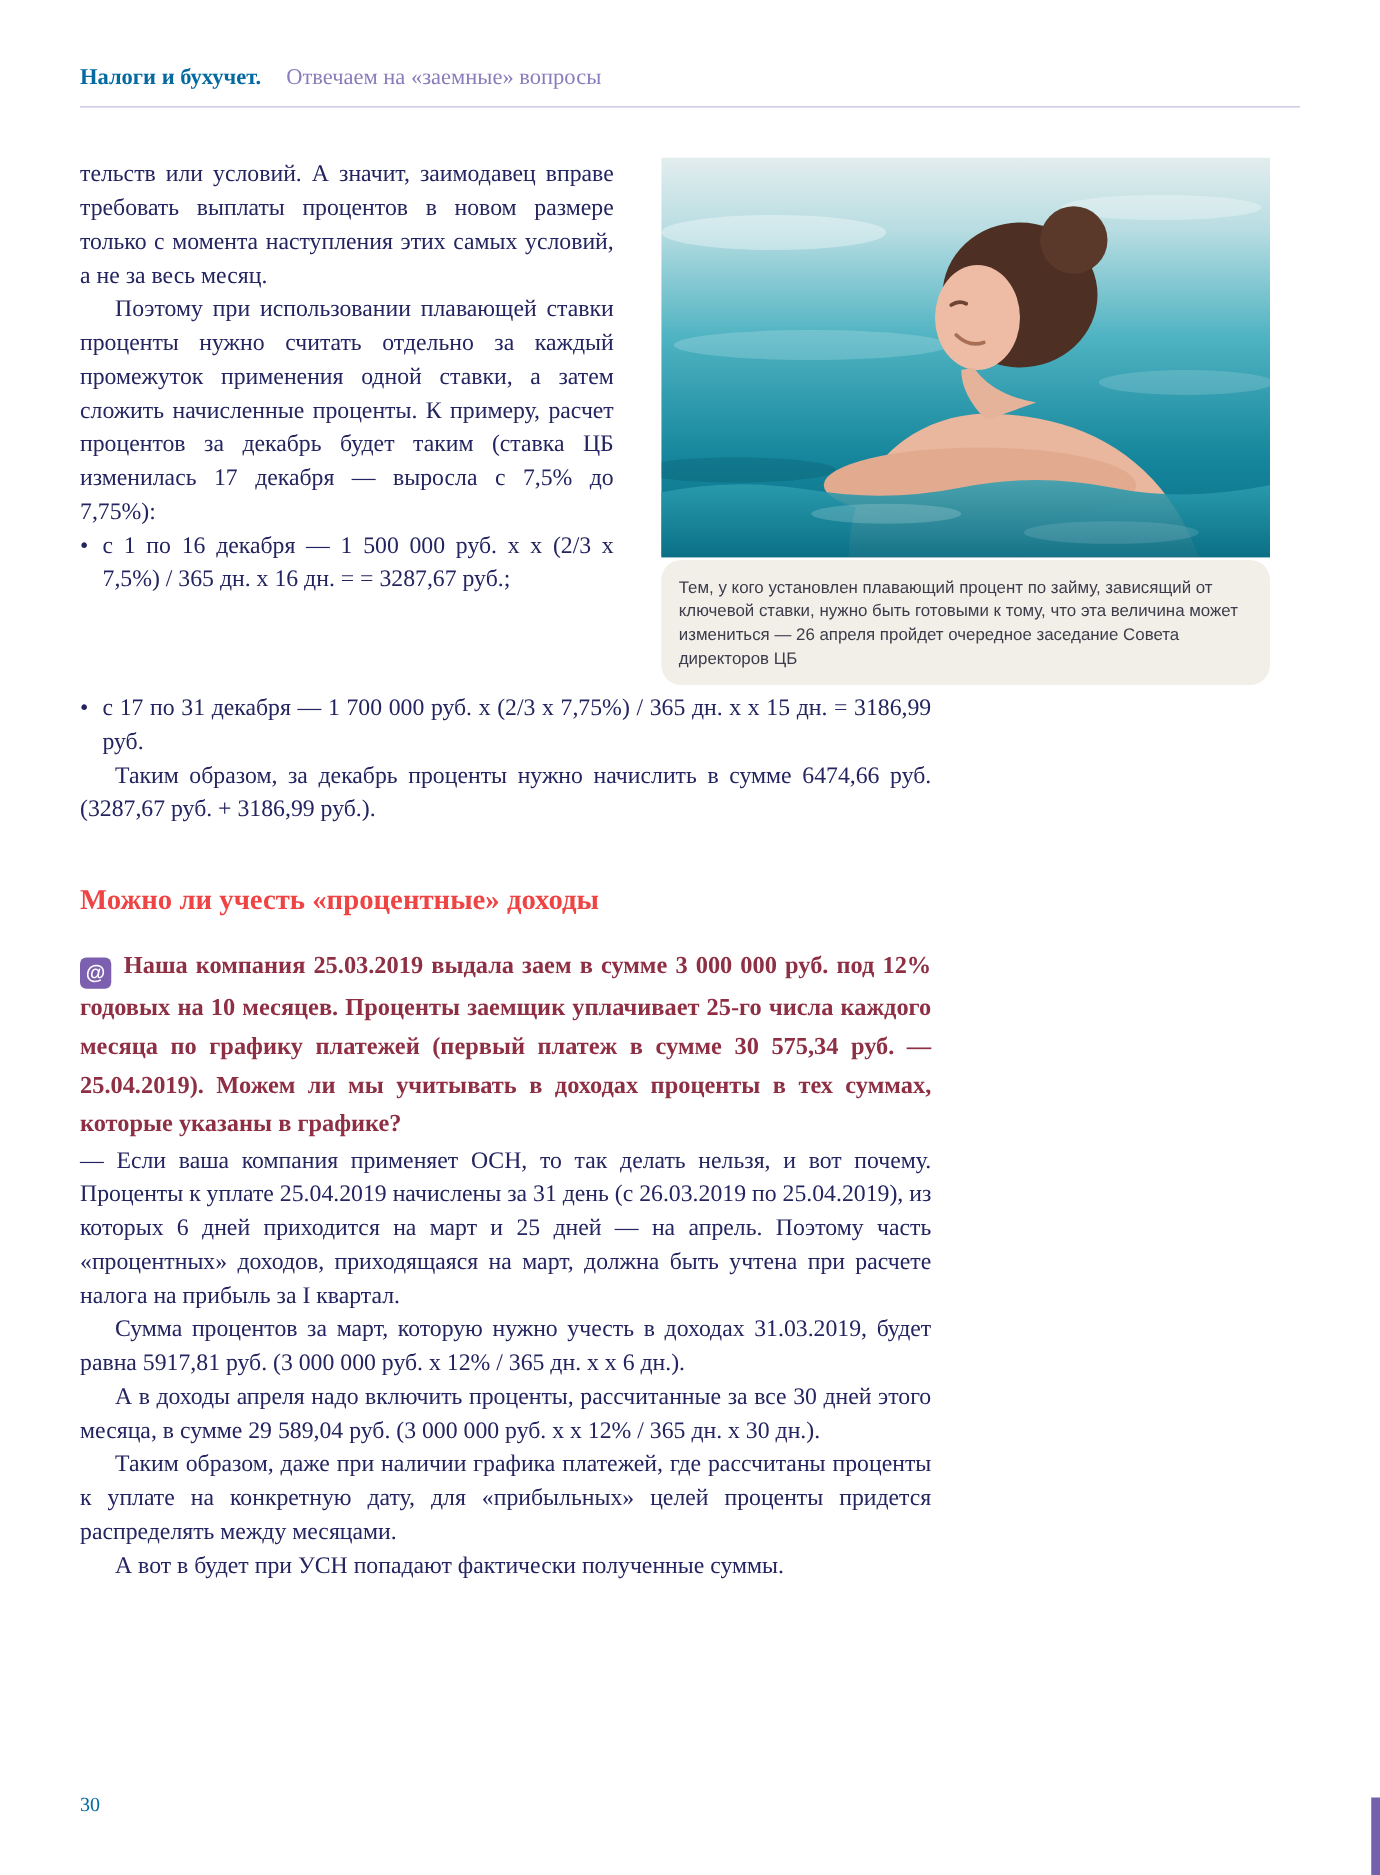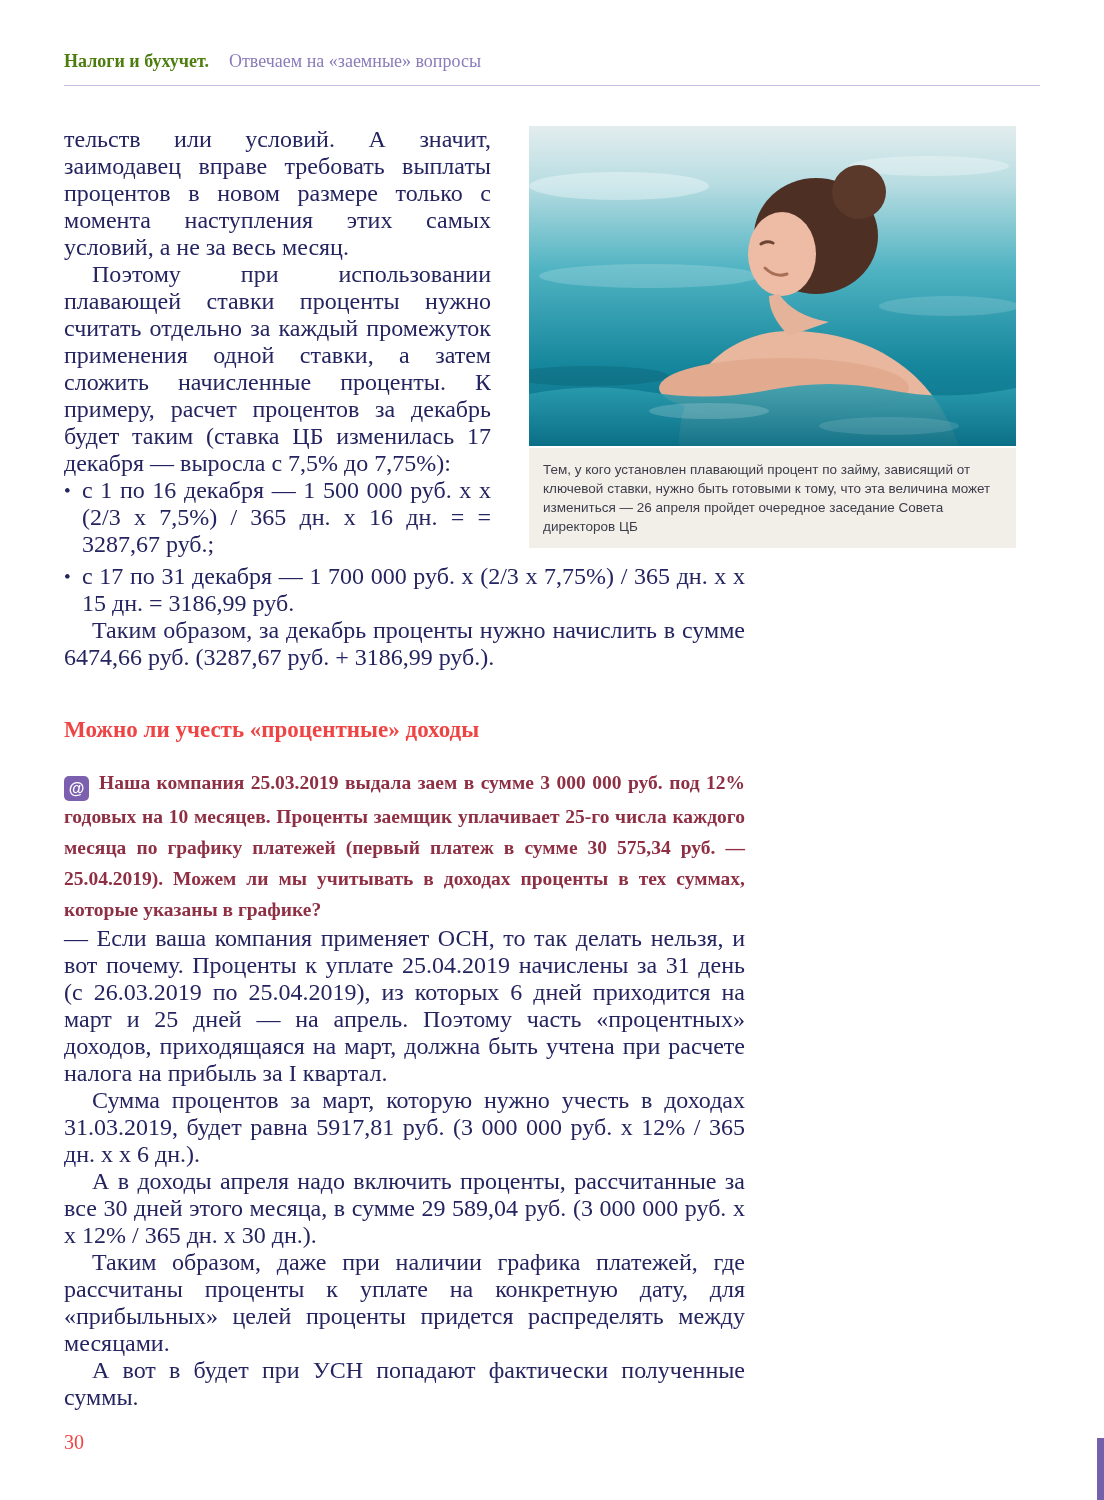"Налоги и бухучет." .head-bold { color: #4d7c0f -> #0369a1 }
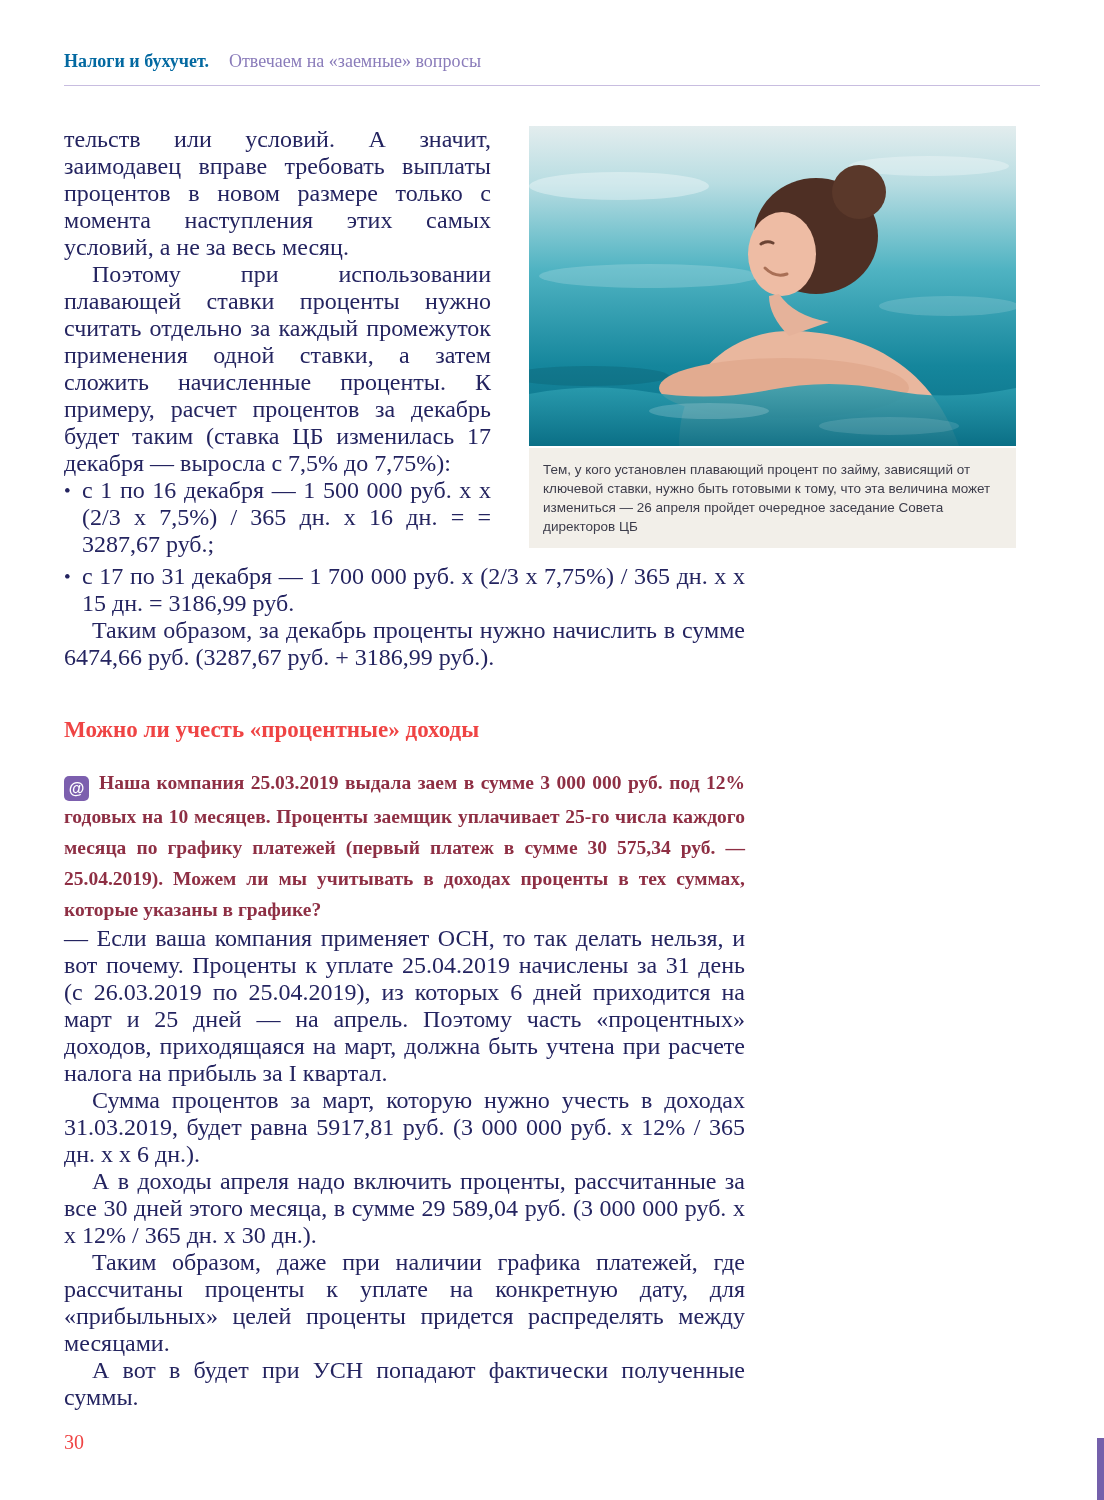"тельств или условий. А значит," .body-p { font-size: 24px -> 19px }
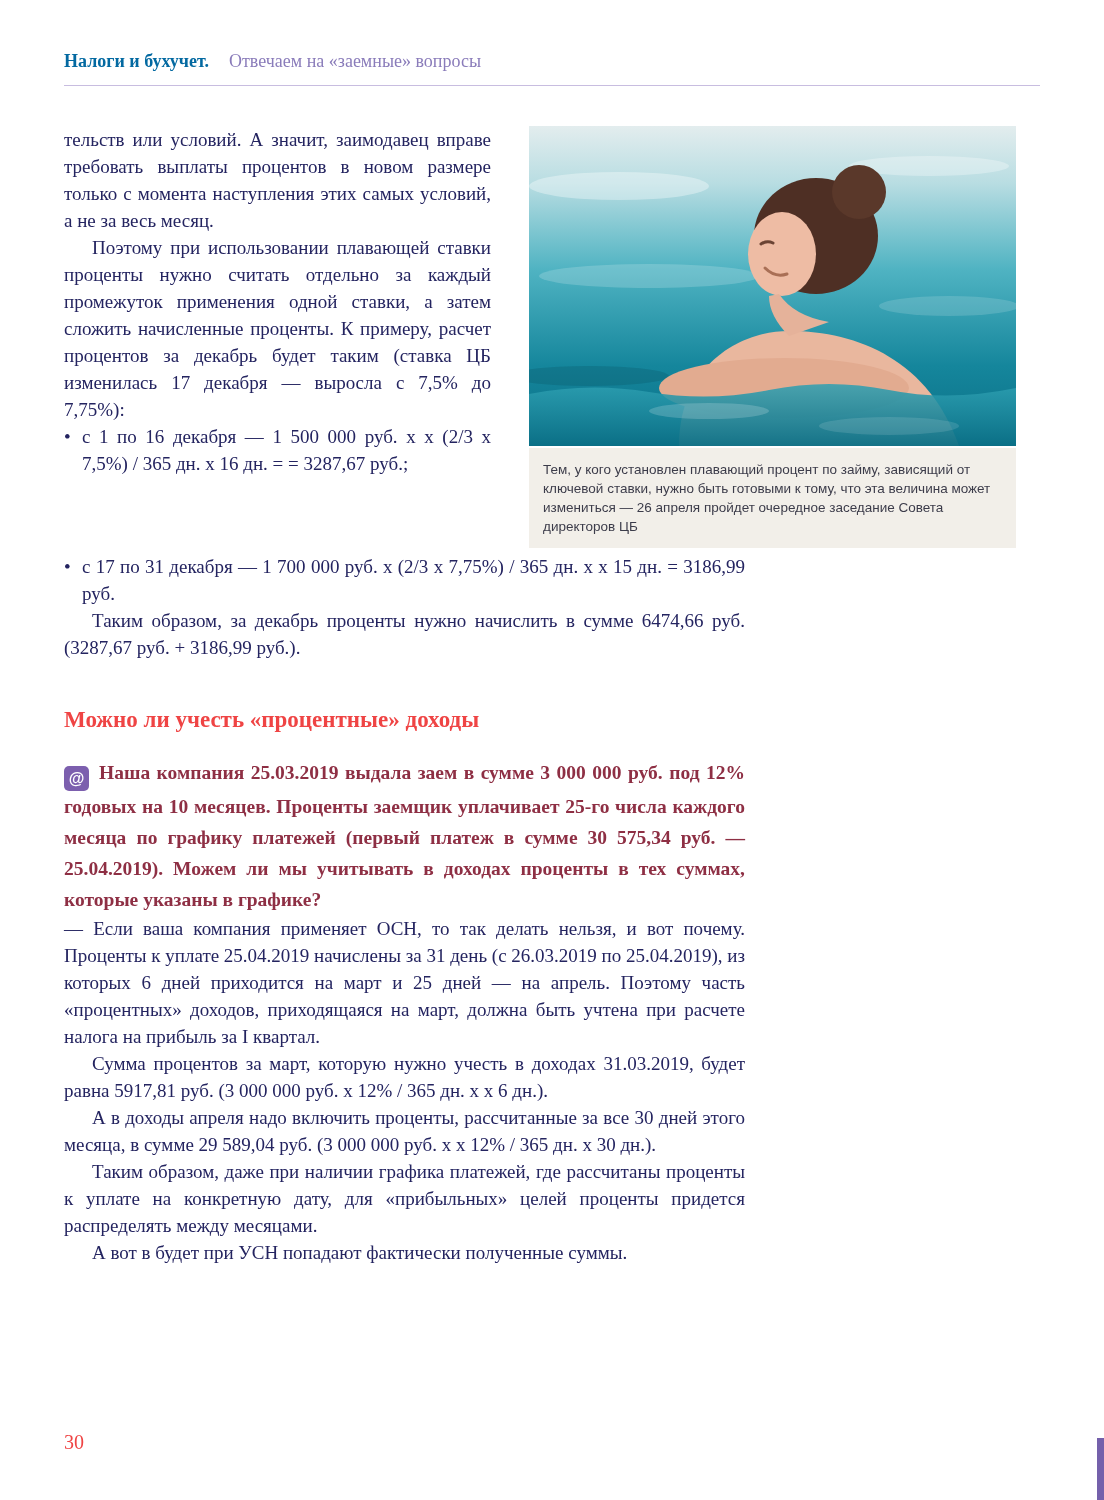"Тем, у кого установлен плавающий" .caption { border-radius: none -> 16px }
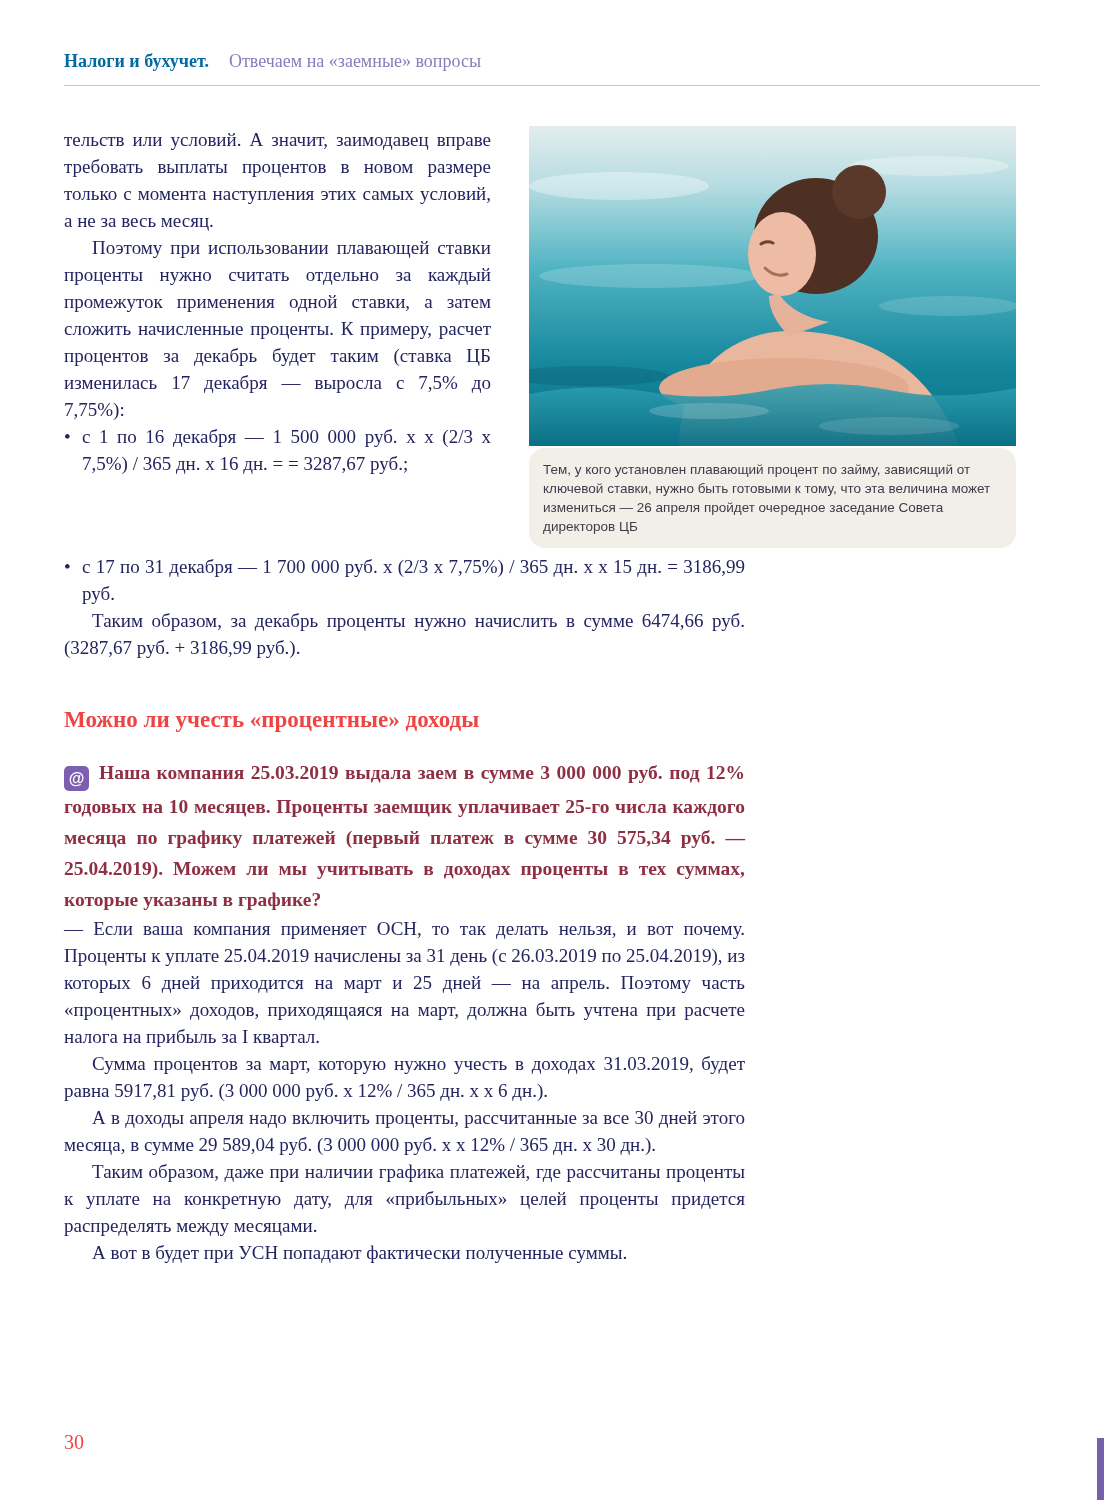"30" .page-number { color: #ef4444 -> #0369a1; font-size: 20px -> 16px }
